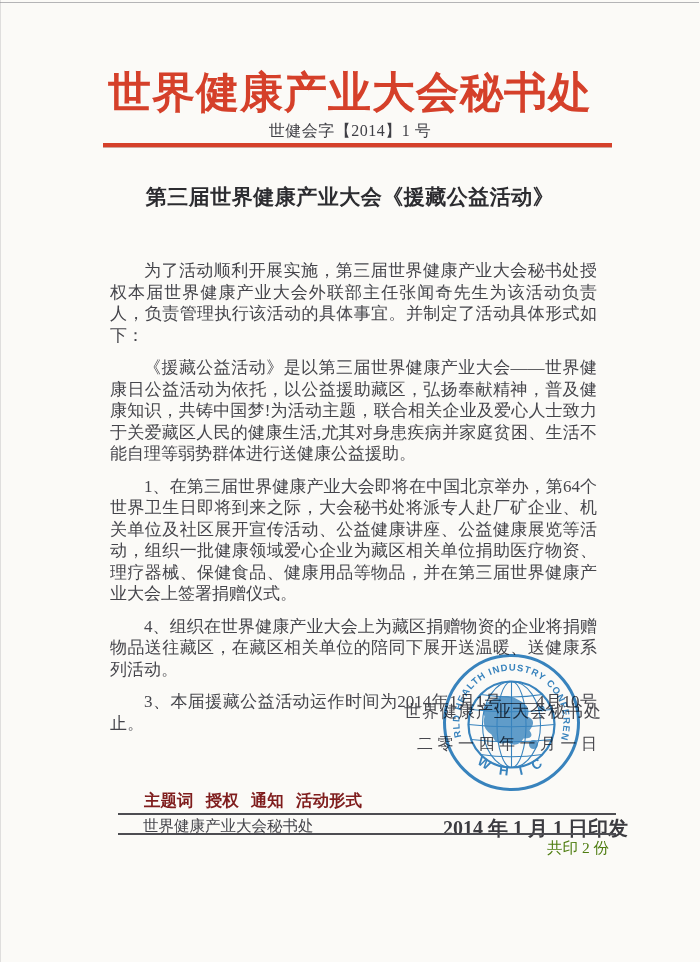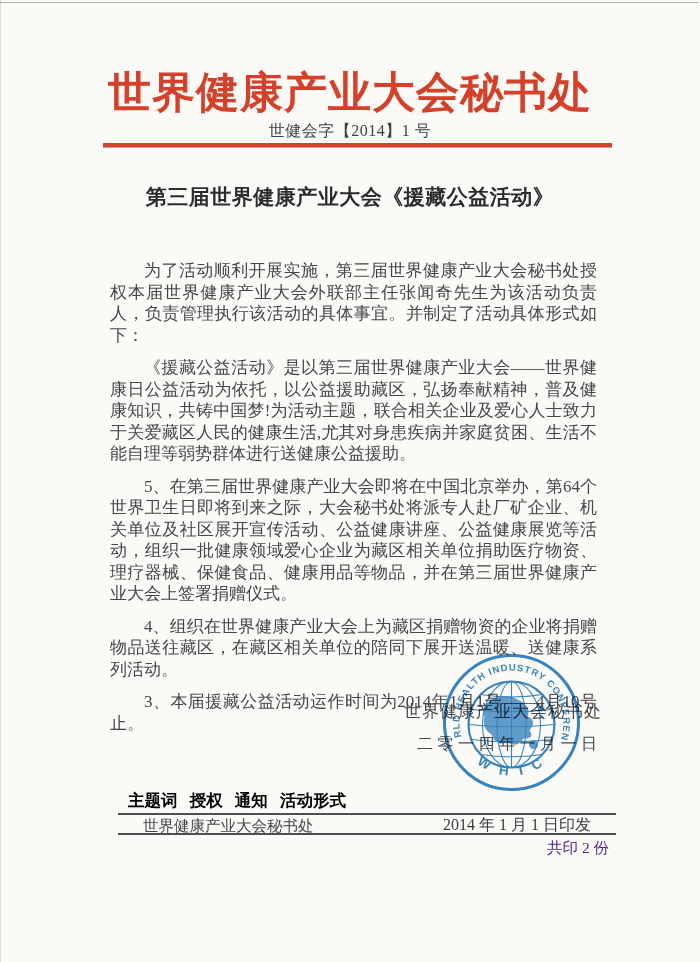"5、在第三届世界健康产业大会即将在中国北京举办，第64个世界卫生日即将到来之际，" p { text: 5 -> 1 }
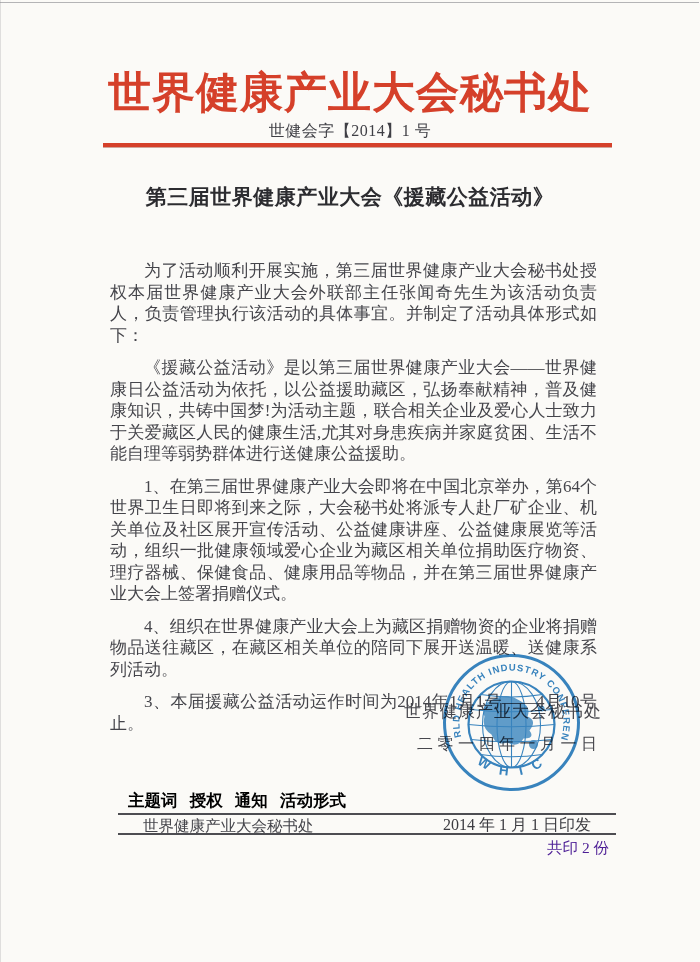"主题词 授权 通知 活动形式" .kw-line { color: #000000 -> #7f1d1d; left: 128px -> 144px }
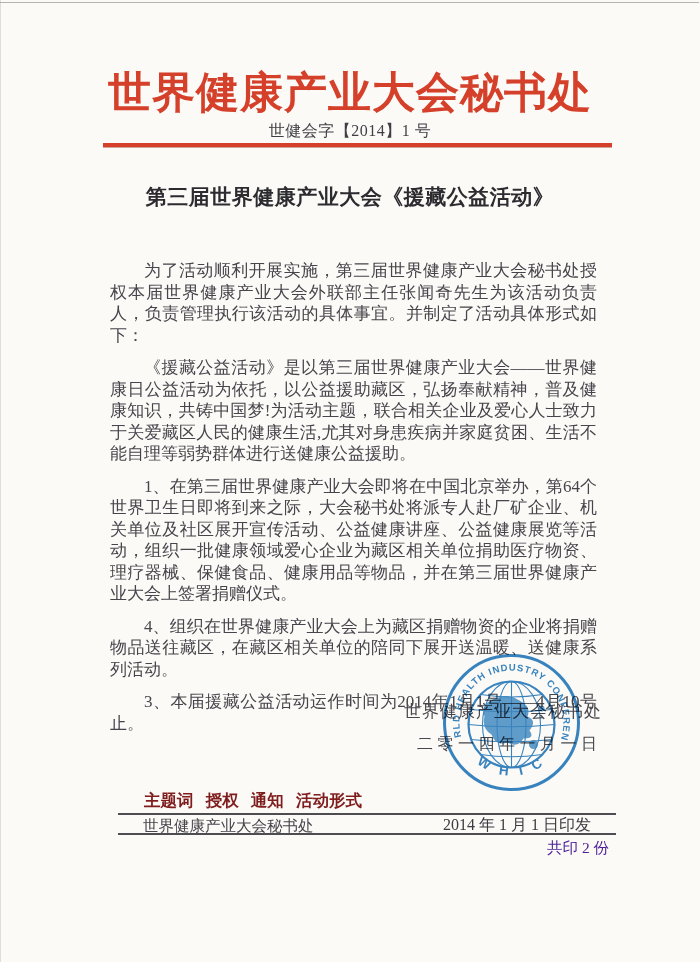"2014 年 1 月 1" .f-date { font-size: 16px -> 20px; font-weight: 400 -> 700 }
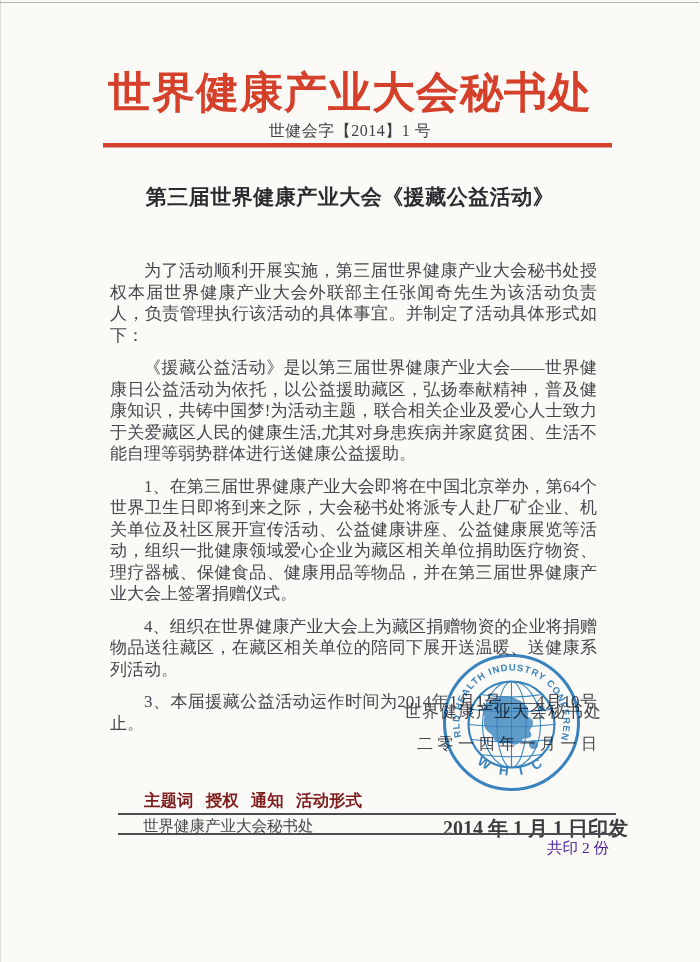"共印 2 份" .f-copies { color: #4c1d95 -> #4d7c0f }
